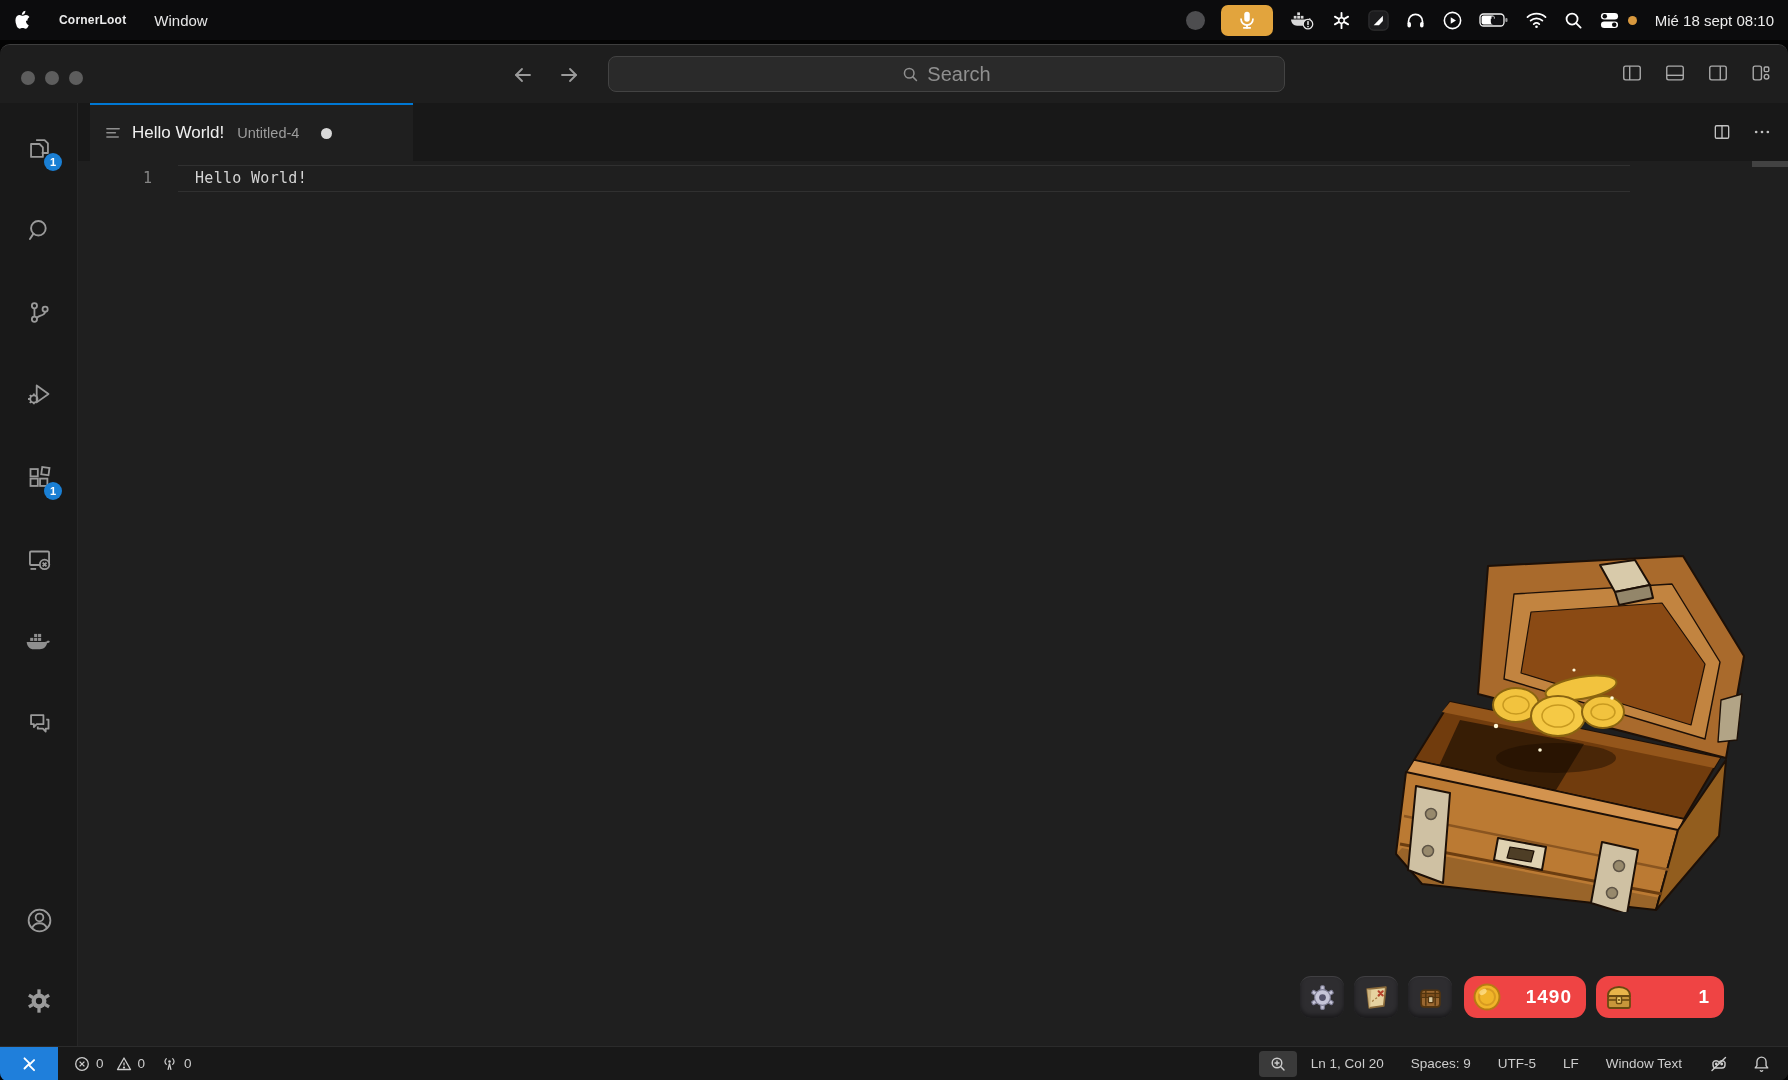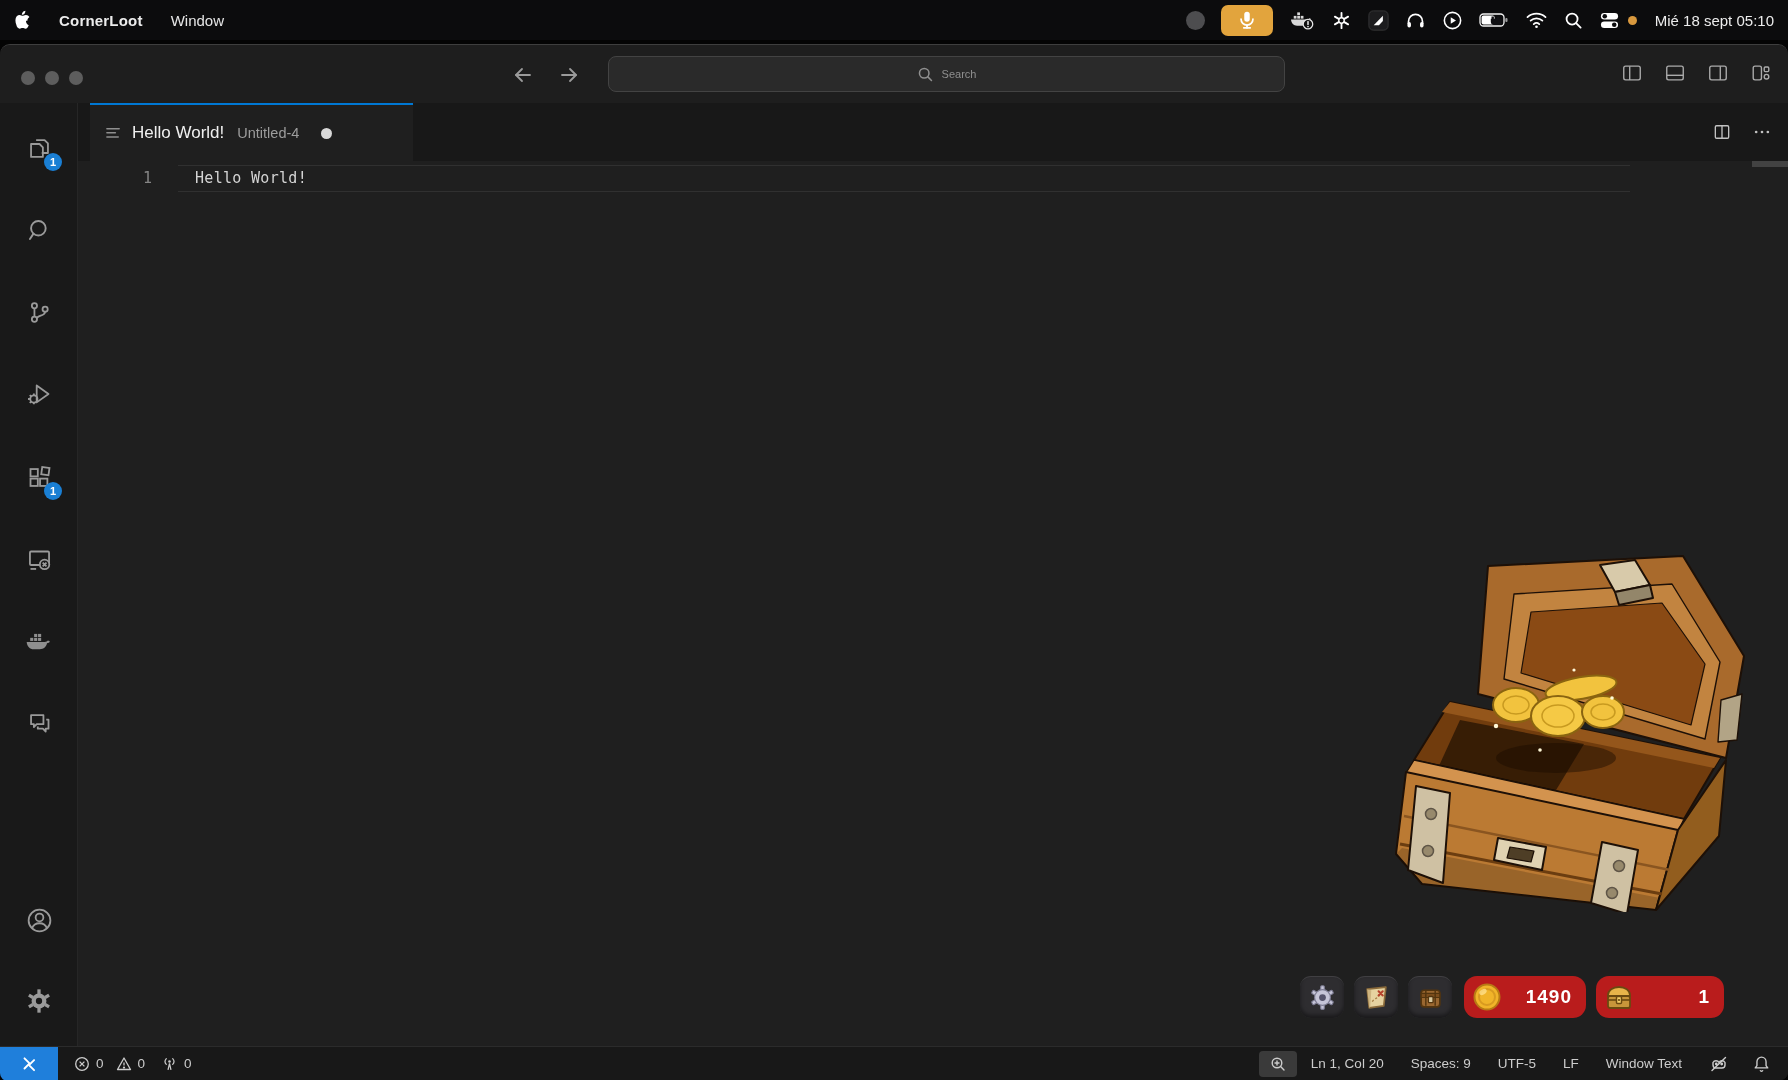"CornerLoot" .mb-app { font-size: 15px -> 12px }
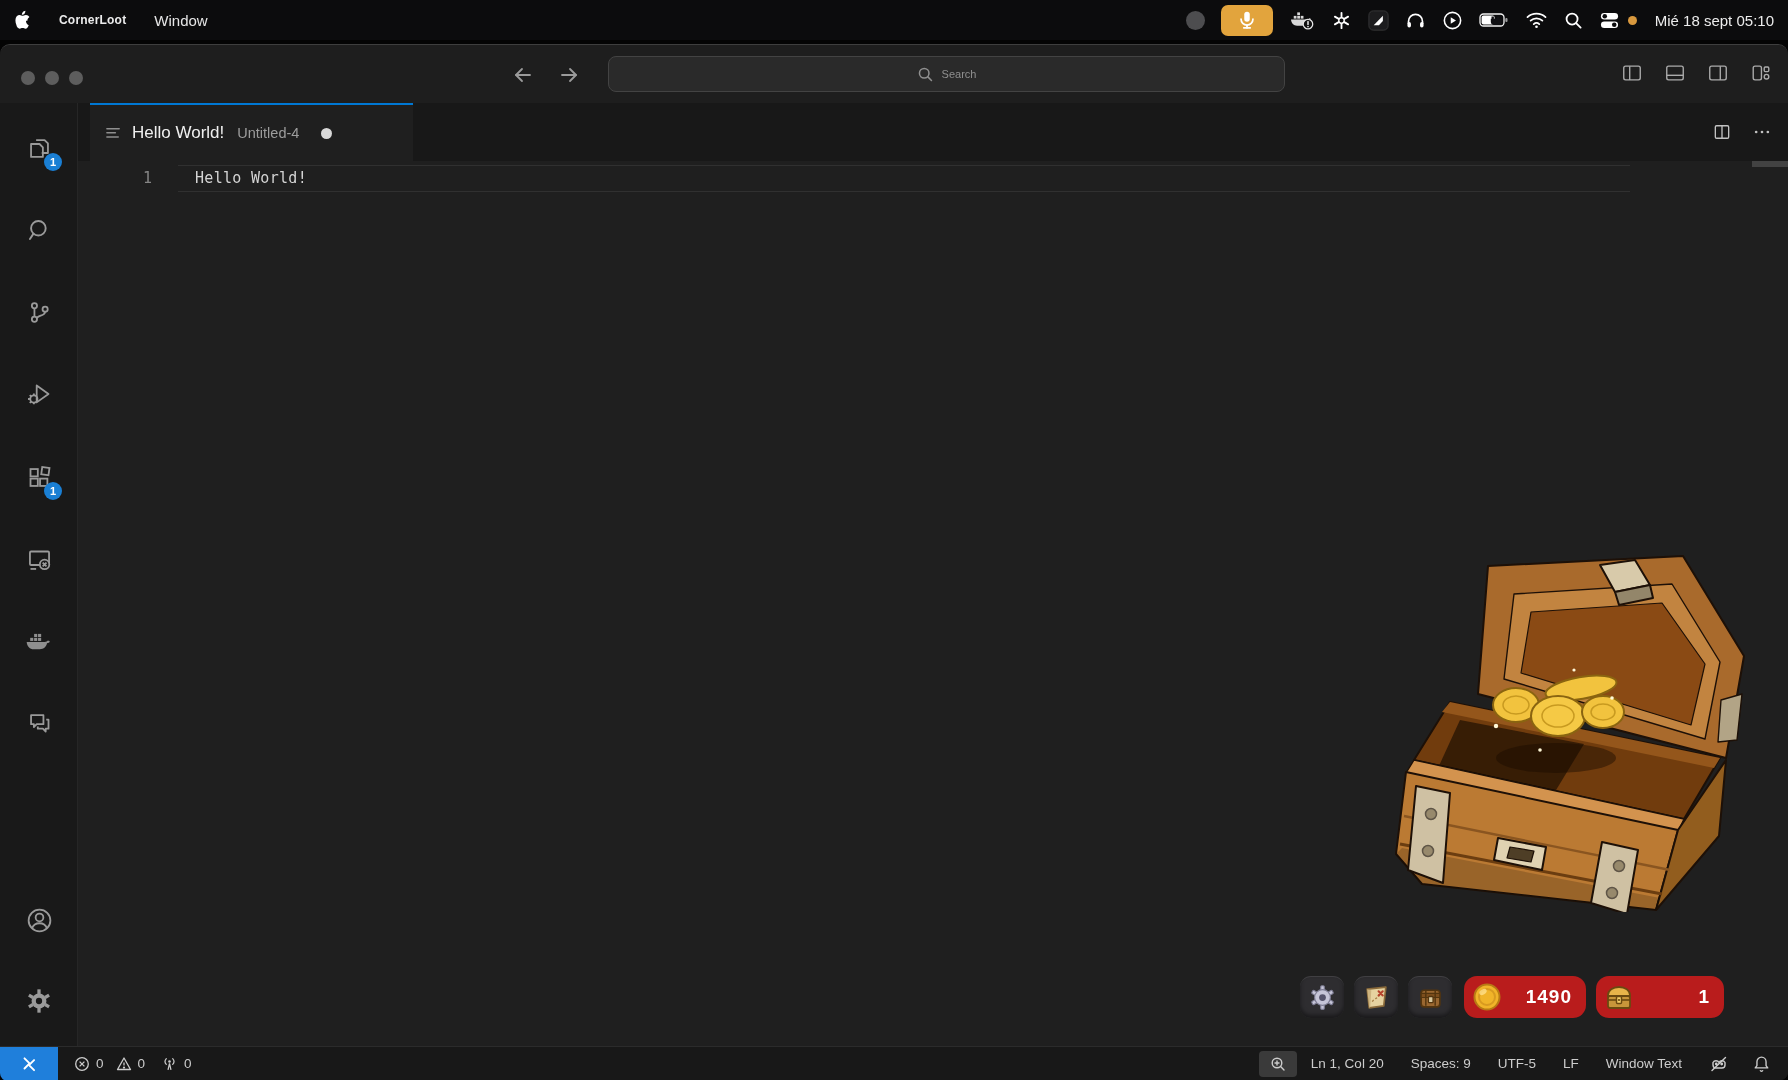"Mié 18 sept 05:10" span.mb-clock { text: 05:10 -> 08:10 }
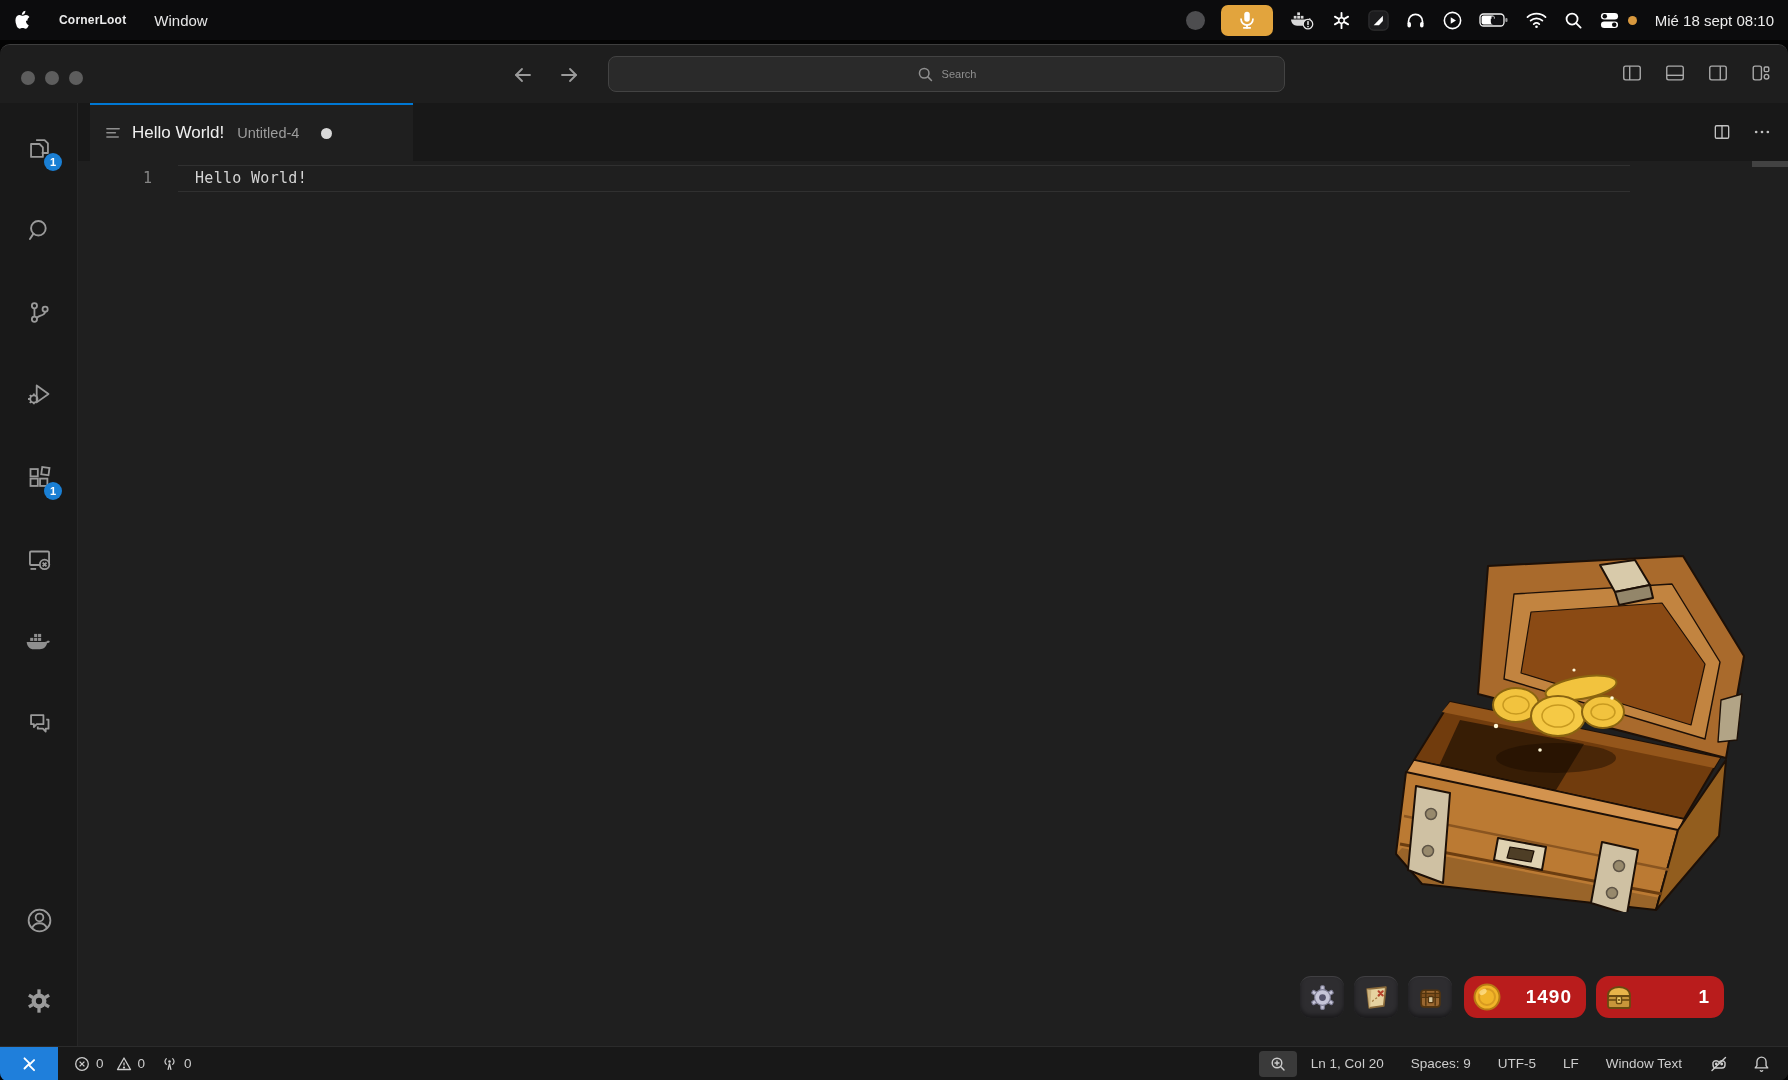"Search" .searchbox { font-size: 11px -> 20px }
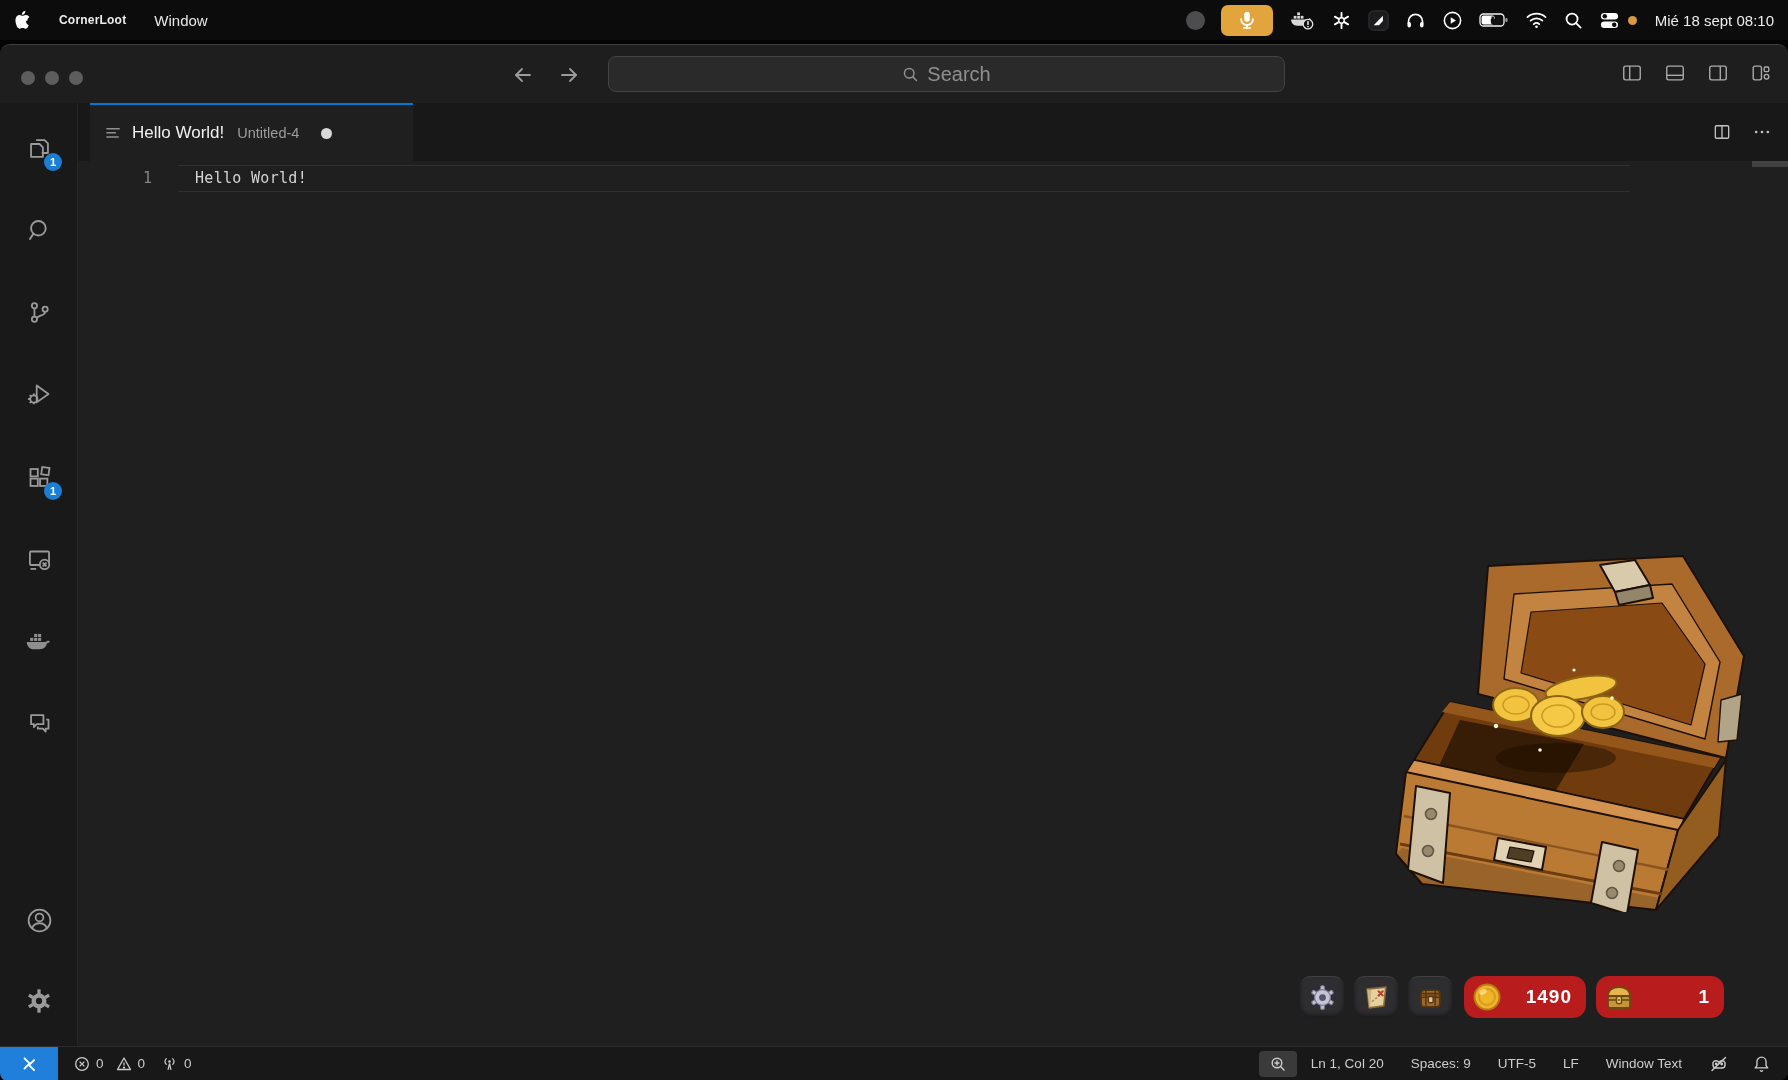"1490" .hud-pill { background: #b91c1c -> #ef4444 }
